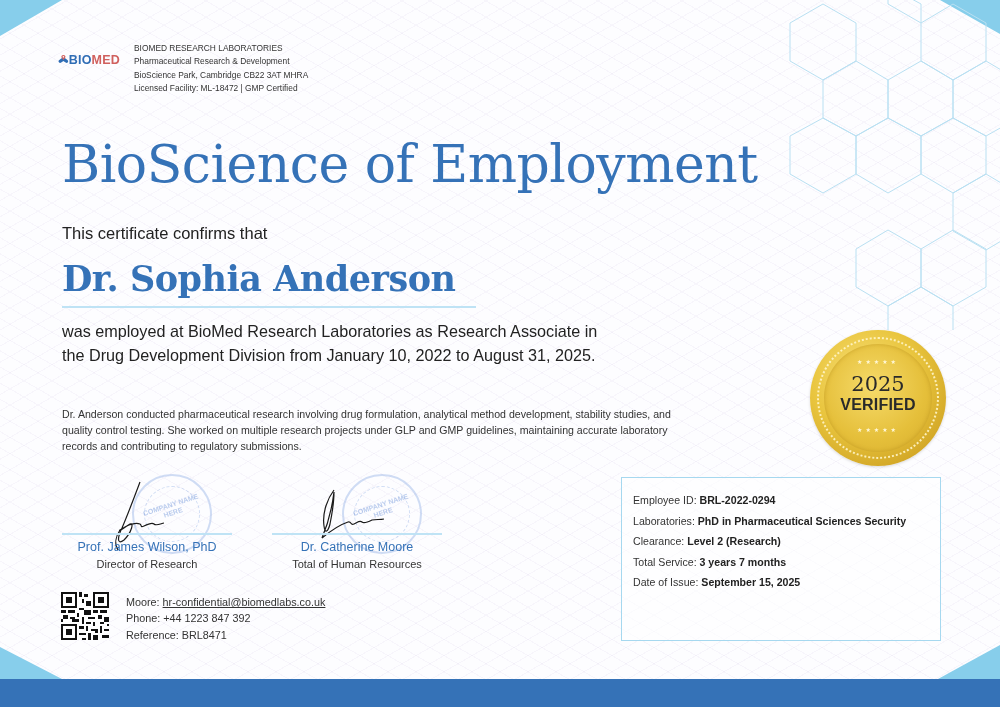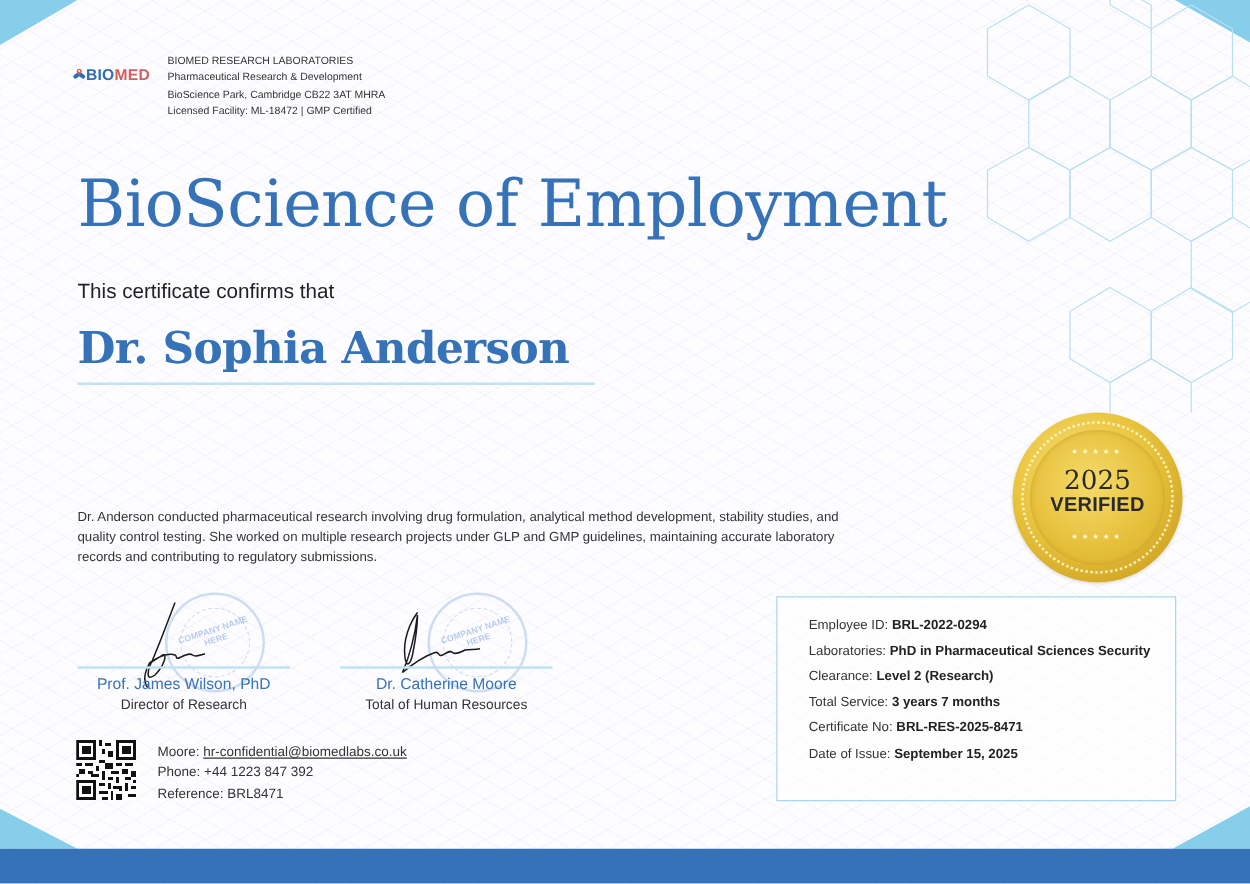"was employed at BioMed Research" div.employment { html: none -> <div>was employed at BioMed Research Laboratories as Research Associate in the Drug Development Division from January 10, 2022 to August 31, 2025.</div> }
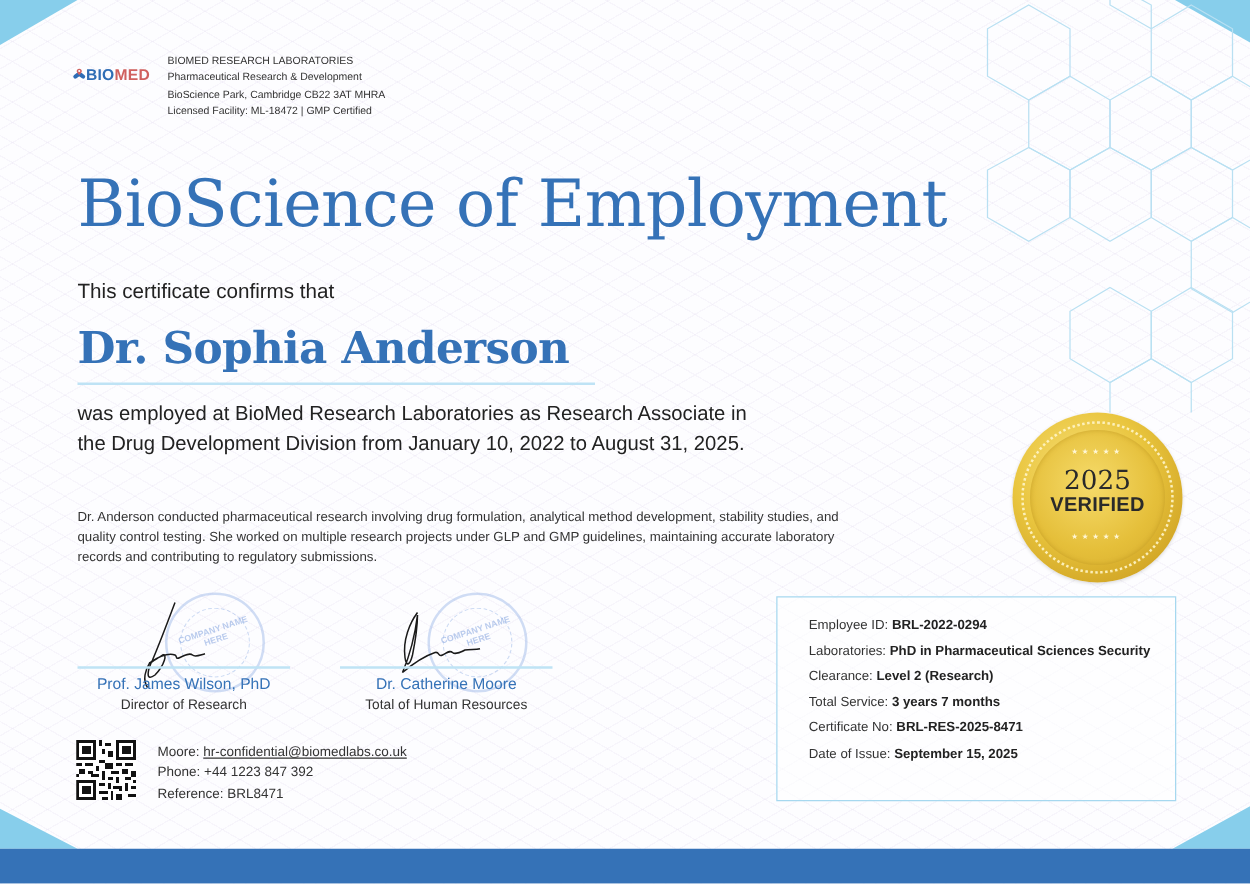"Employee ID: BRL-2022-0294" .details { padding: 12px 0 0 25px -> 12px 0 0 11px }
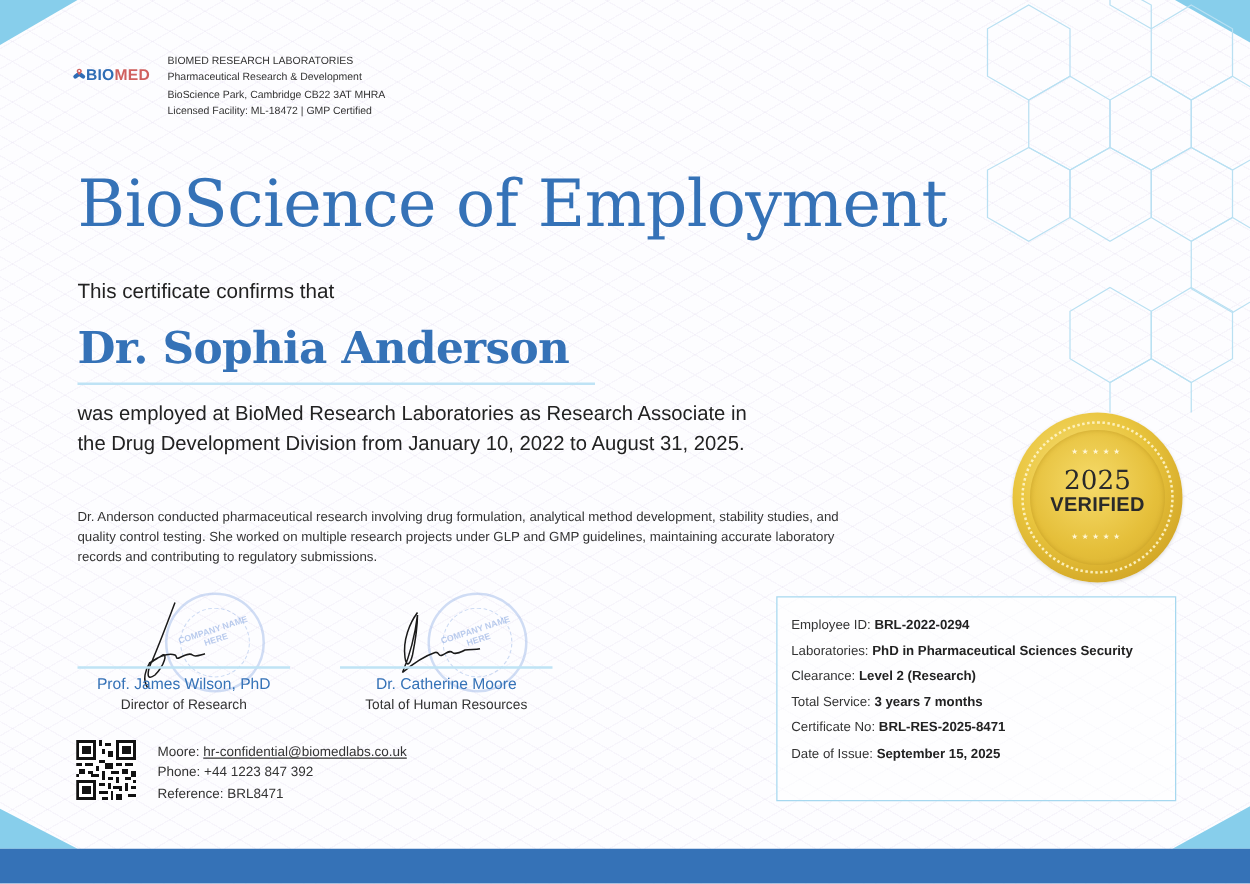"Certificate No: BRL-RES-2025-8471" div.detail-row { html: <div><span>Certificate No: </span><b>BRL-RES-2025-8471</b></div> -> none }
